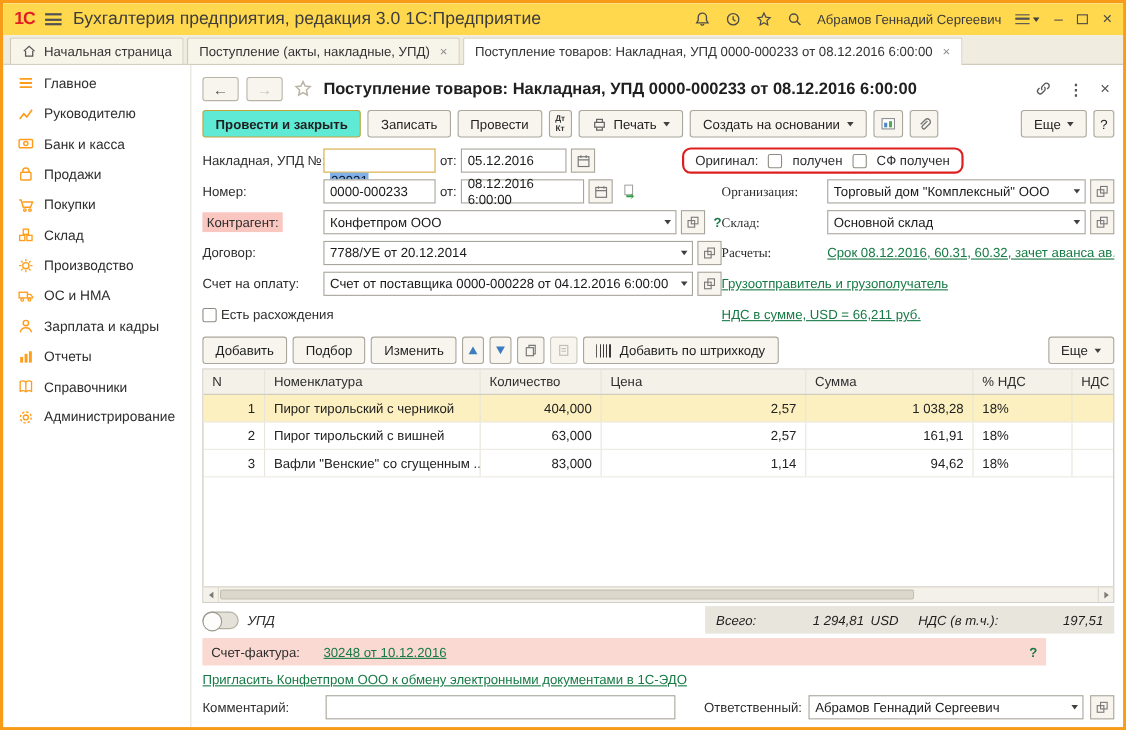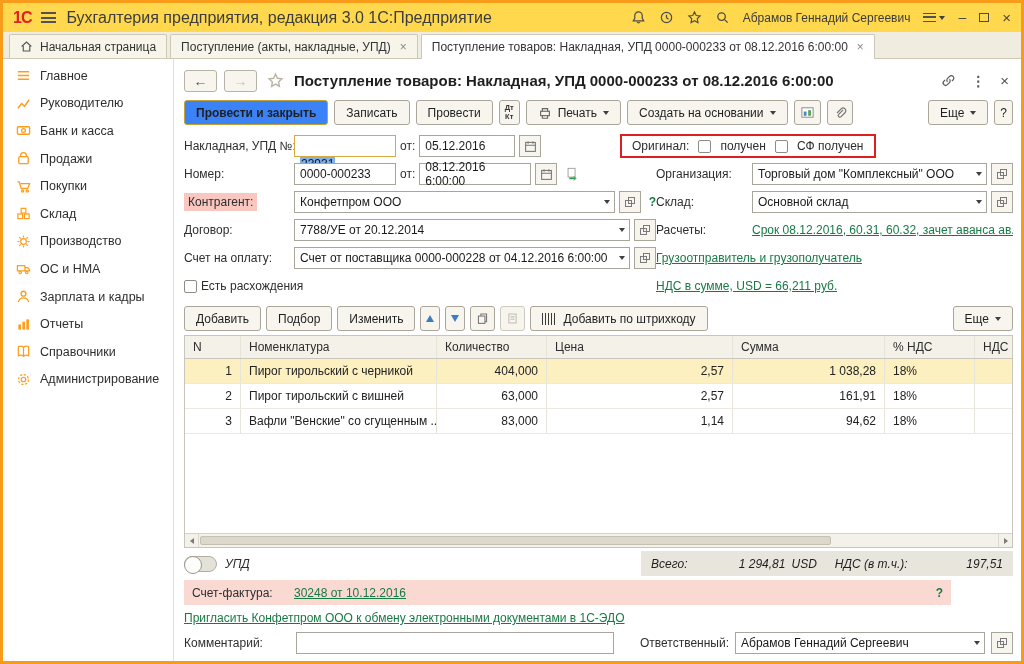"Провести и закрыть" .btn.primary { background: #3b82f6 -> #5eead4 }
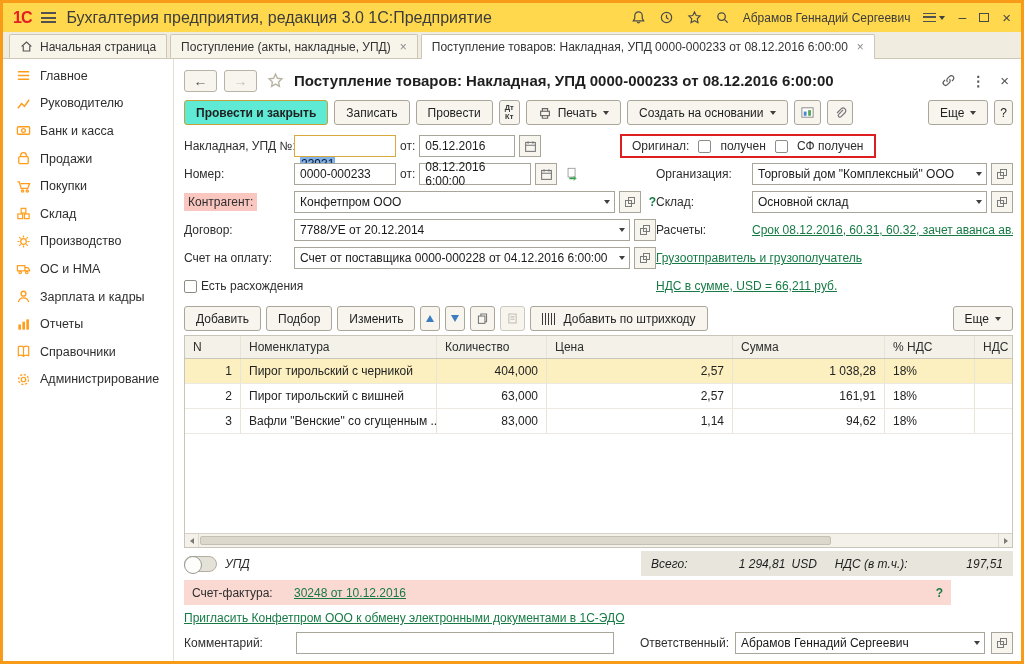"Оригинал:" .redbox { border-radius: 0 -> 8px }
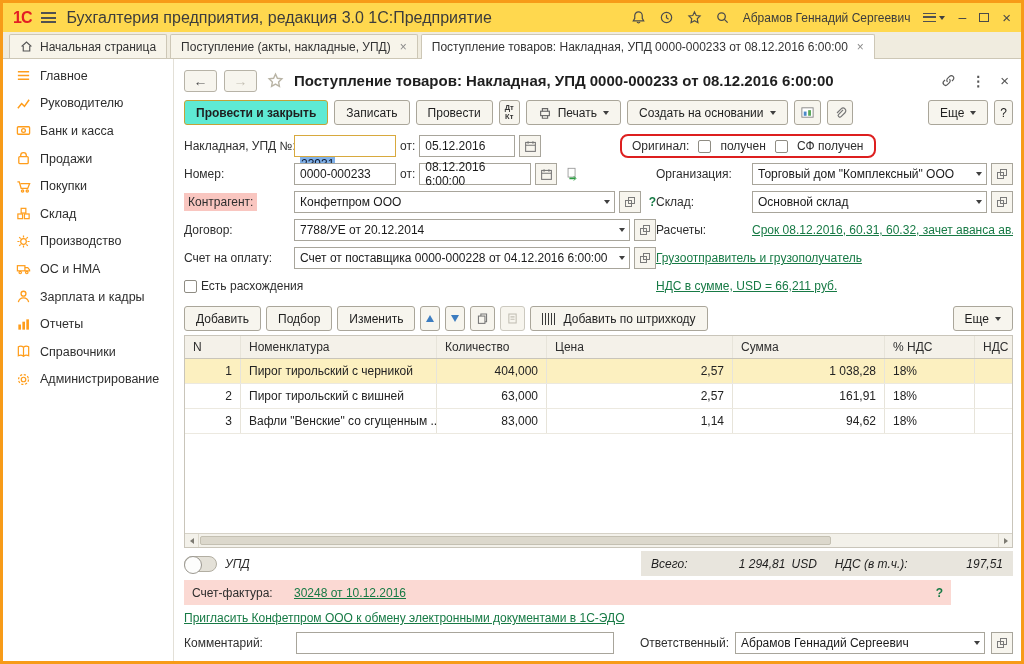"Организация:" .rlab { font-family: none -> Liberation Serif, serif }
